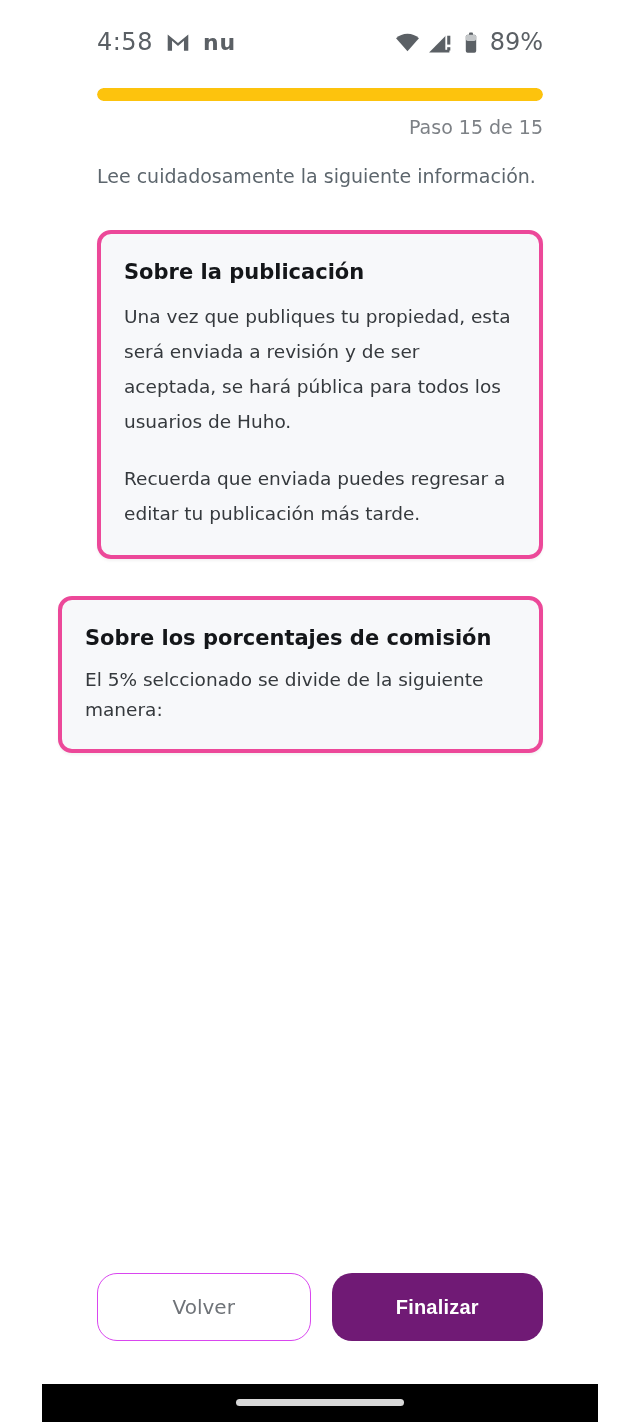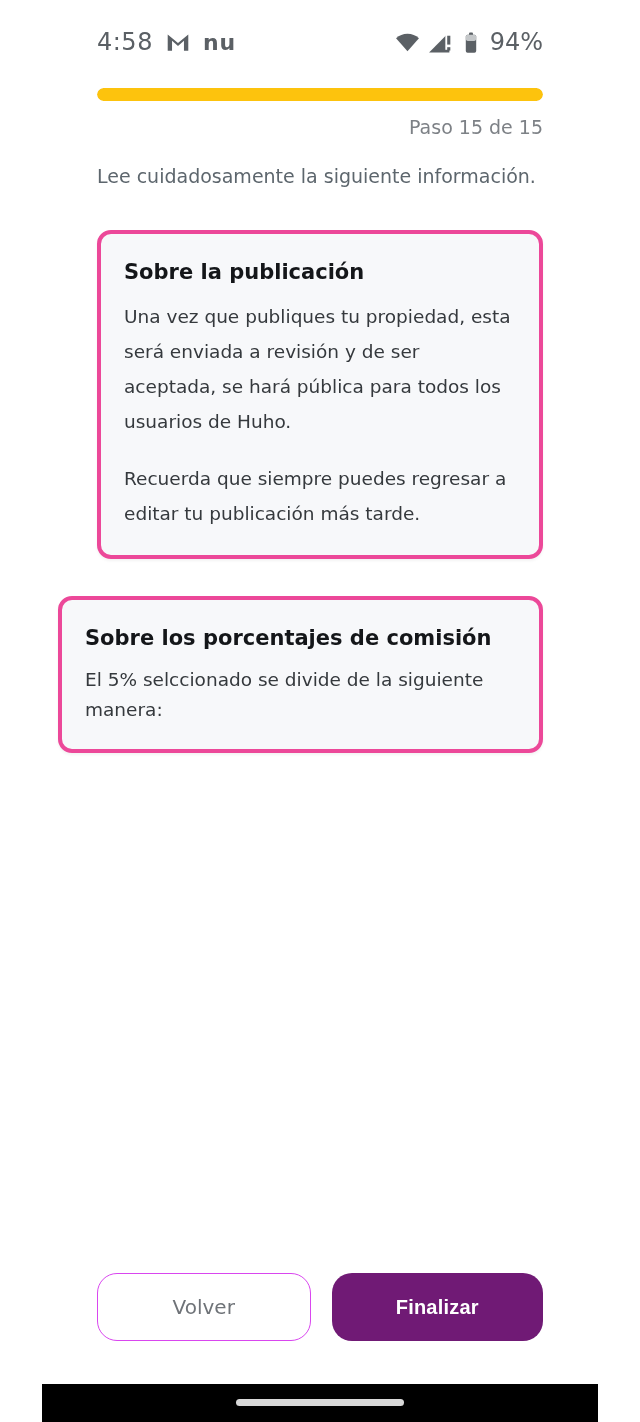"94%" span.sb-pct { text: 94% -> 89% }
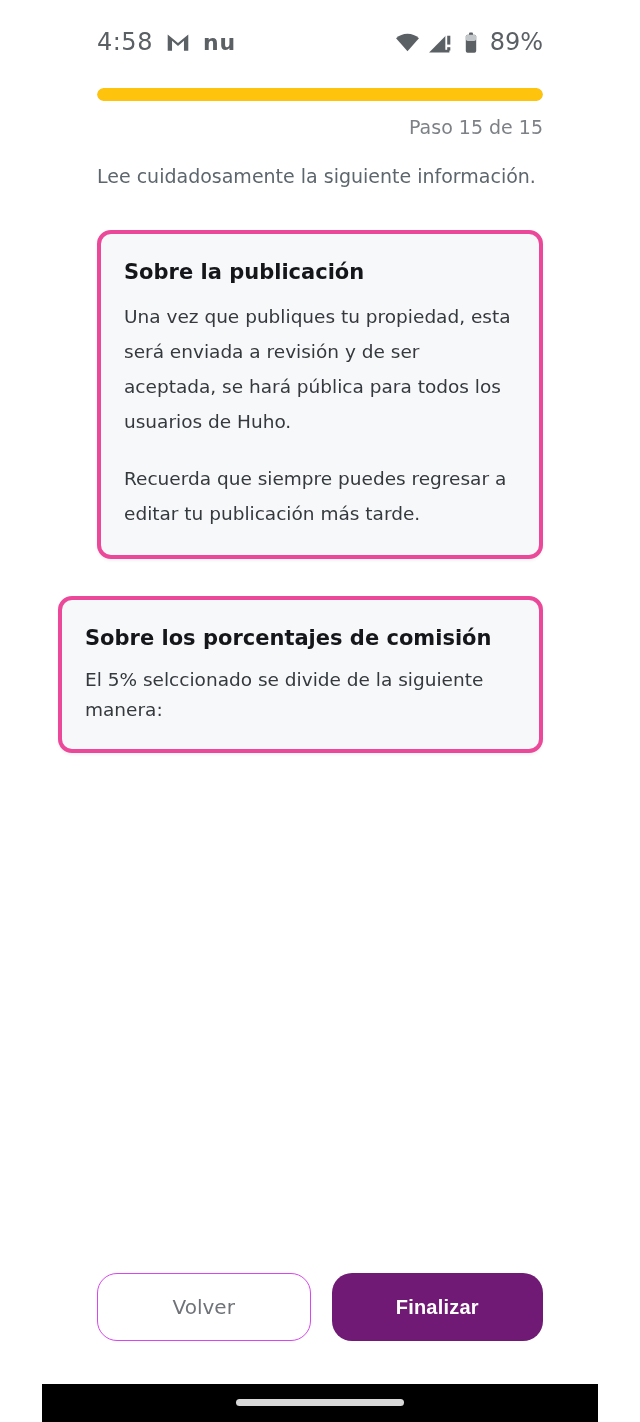"Recuerda que siempre puedes regresar" p.card-paragraph { text: siempre -> enviada }
